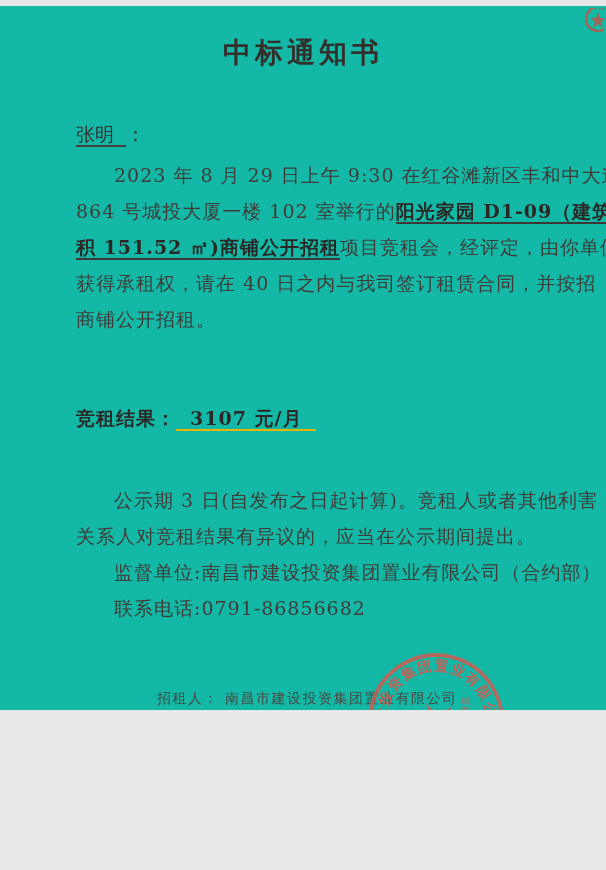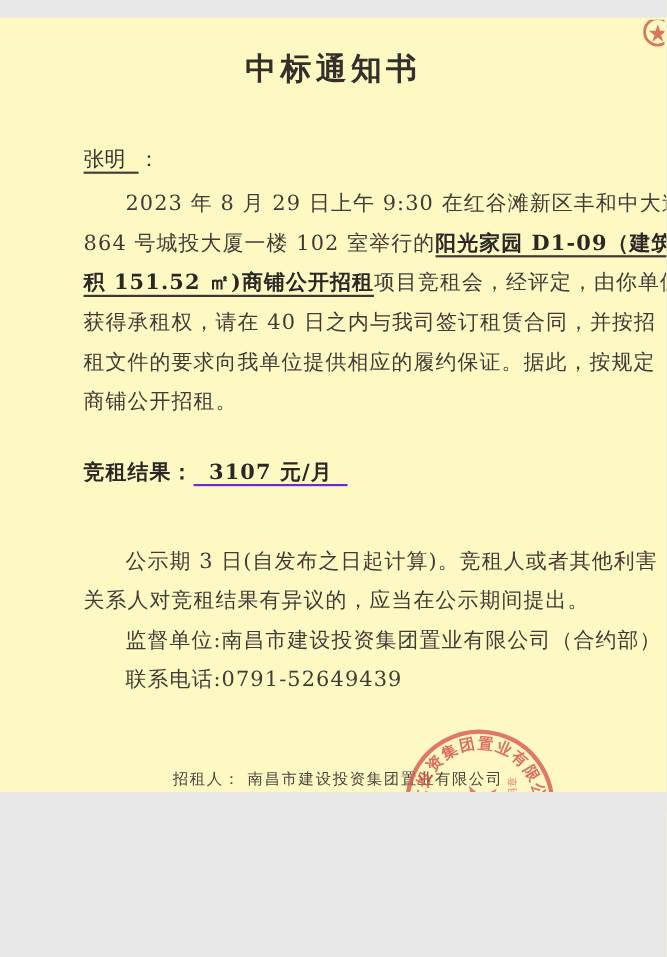"中标通知书" .page { background: #fef9c3 -> #14b8a6; margin: 16px auto -> 6px auto }
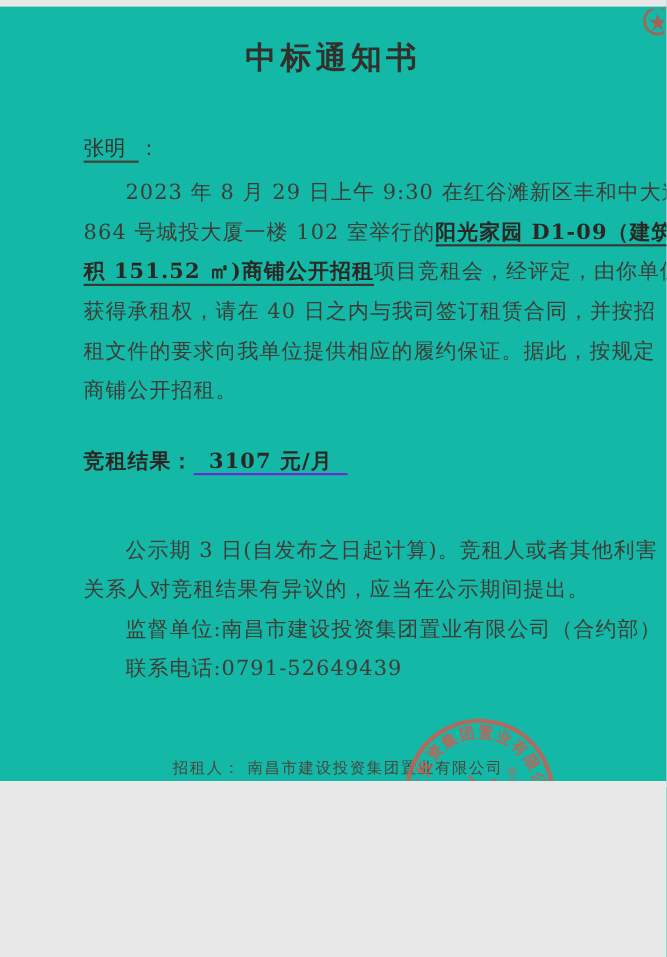"租文件的要求向我单位提供相应的履约保证。据此，按规定" div.line { html: <div><span>租文件的要求向我单位提供相应的履约保证。据此，按规定</span></div> -> none }
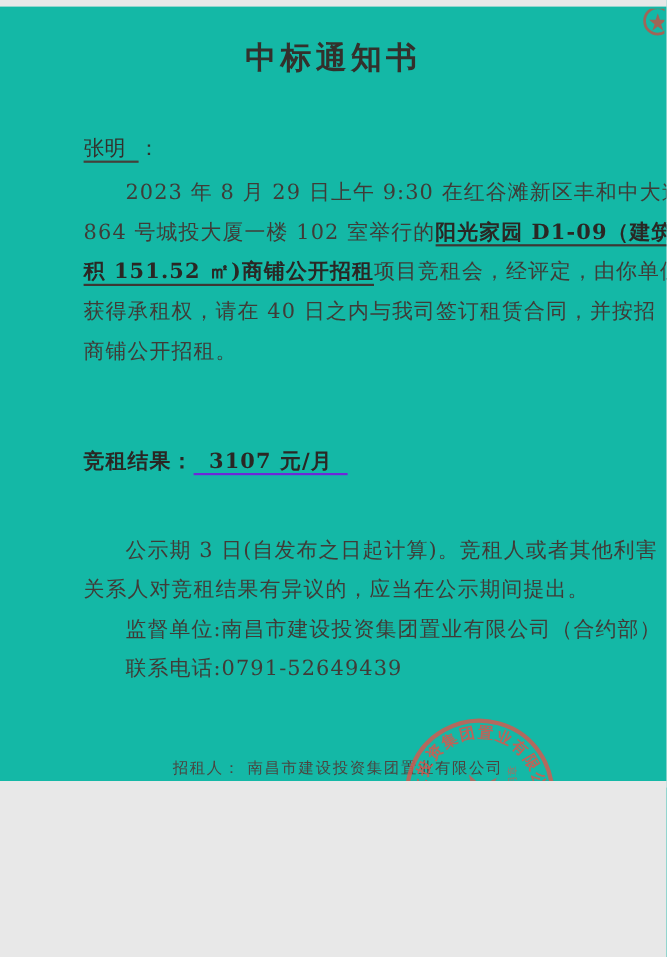"3107 元/月" .result-value { border-bottom: 2px solid #6d28d9 -> 2px solid #eab308 }
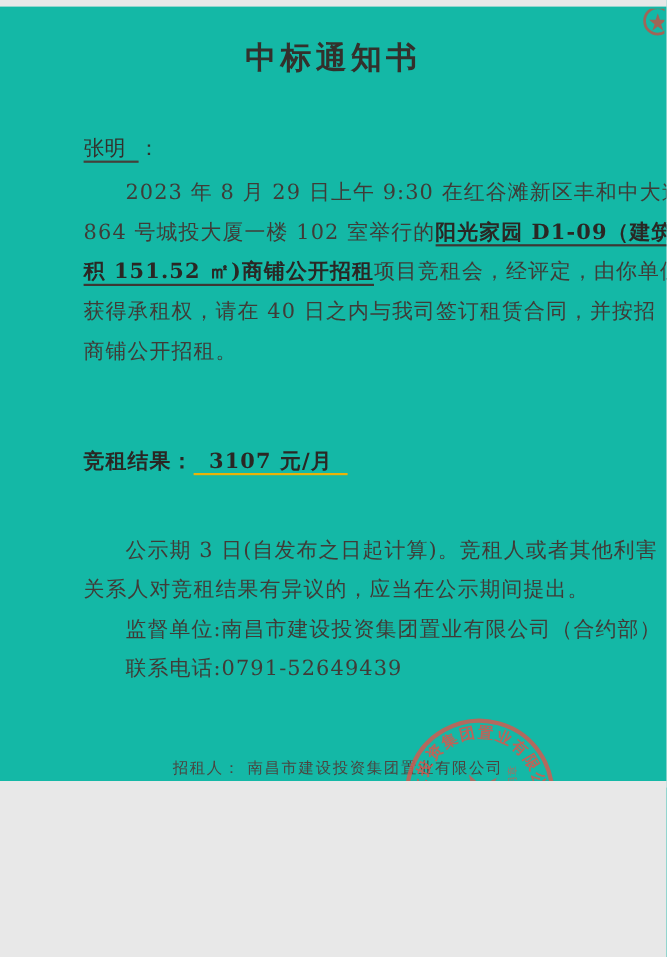"联系电话:0791-52649439" span { text: :0791-52649439 -> :0791-86856682 }
